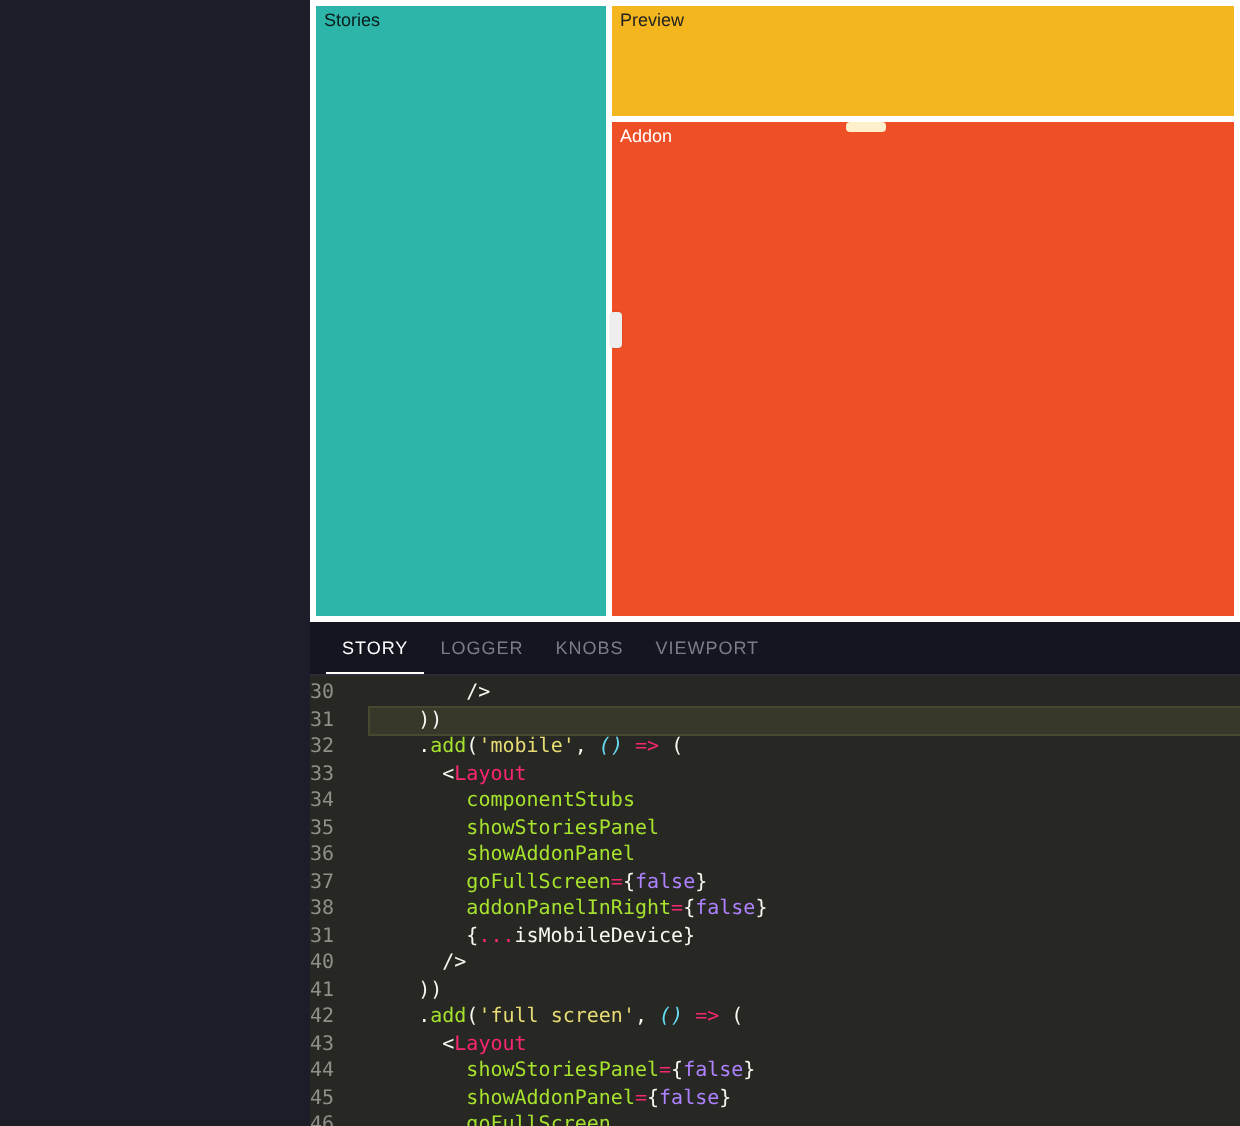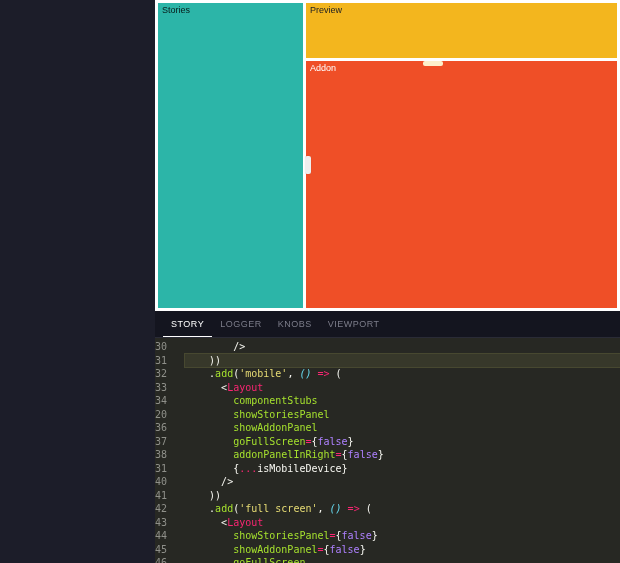"20" span.gutter { text: 20 -> 35 }
